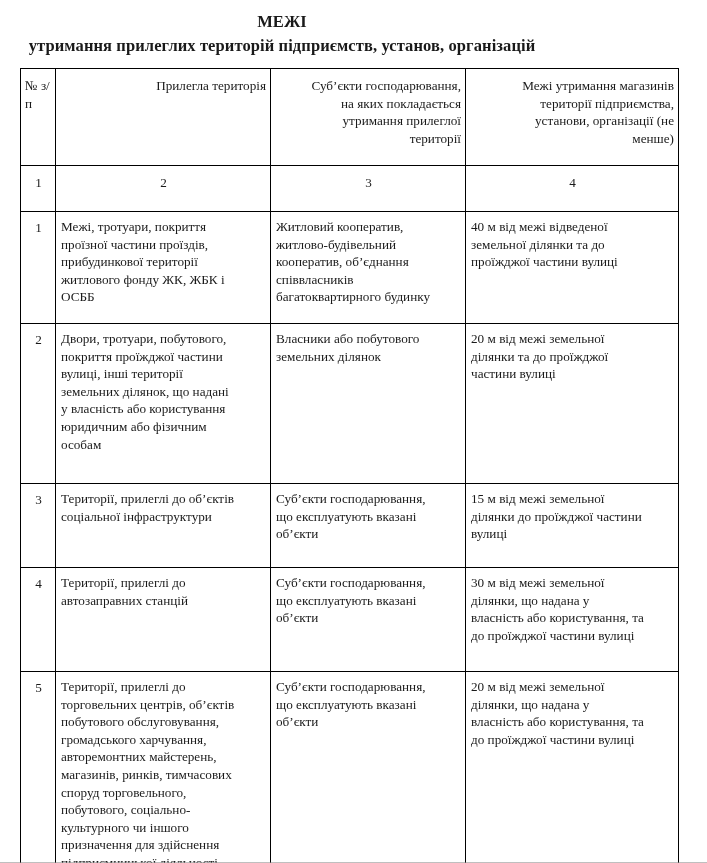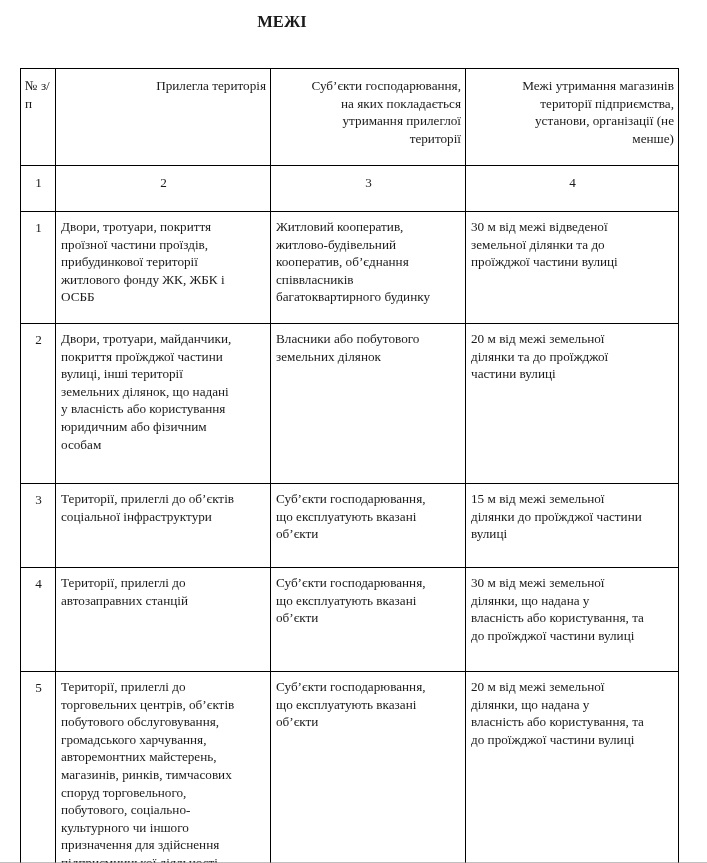"утримання прилеглих територій" span.line2 { html: none -> <span>утримання прилеглих територій підприємств, установ, організацій</span> }
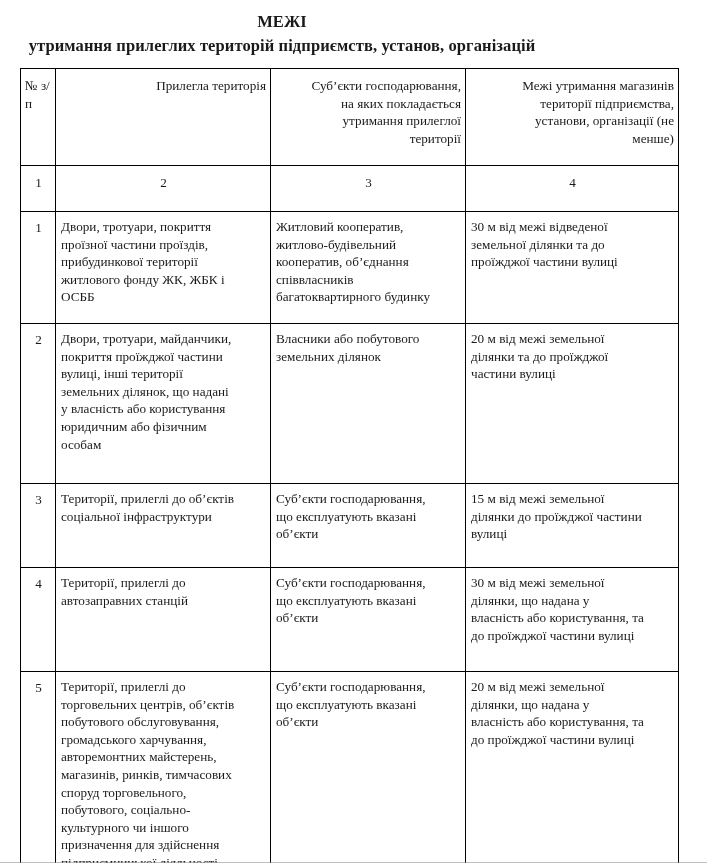"Двори, тротуари, покриття" span.cell-text { text: Двори -> Межі }
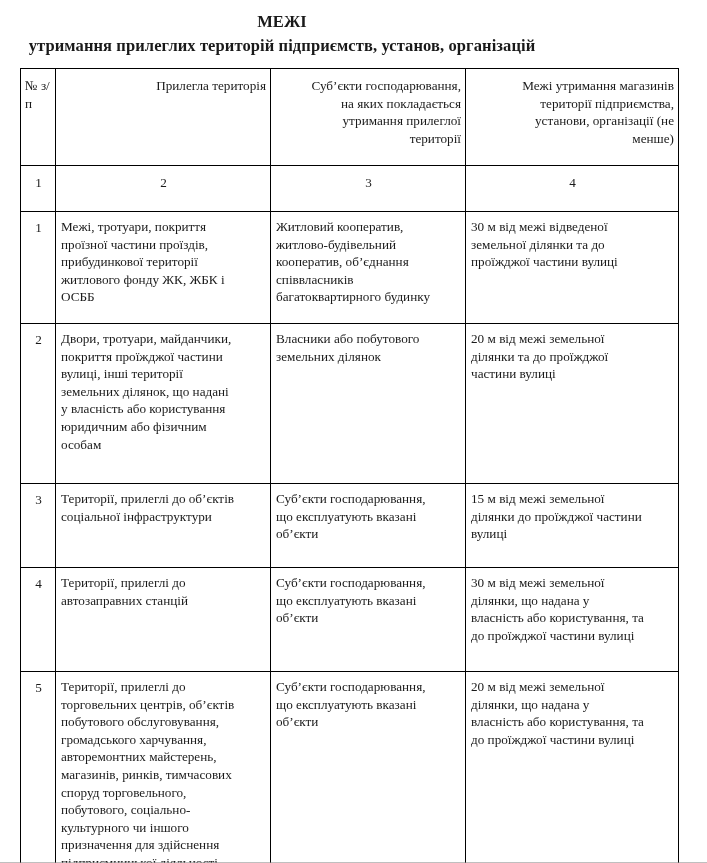"30 м від межі відведеної" span.cell-text { text: 30 -> 40 }
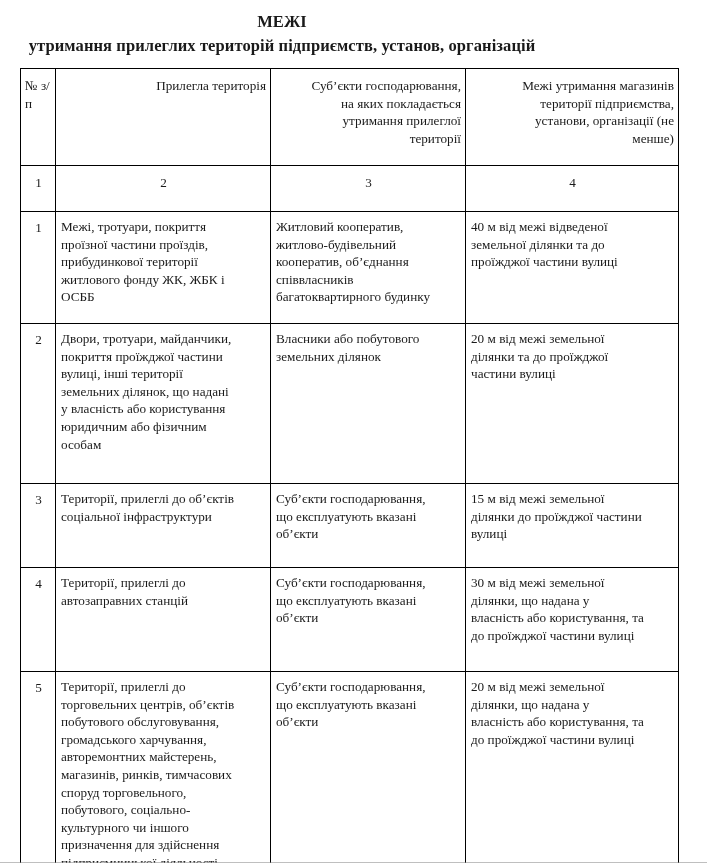"Двори, тротуари, майданчики," span.cell-text { text: майданчики -> побутового }
